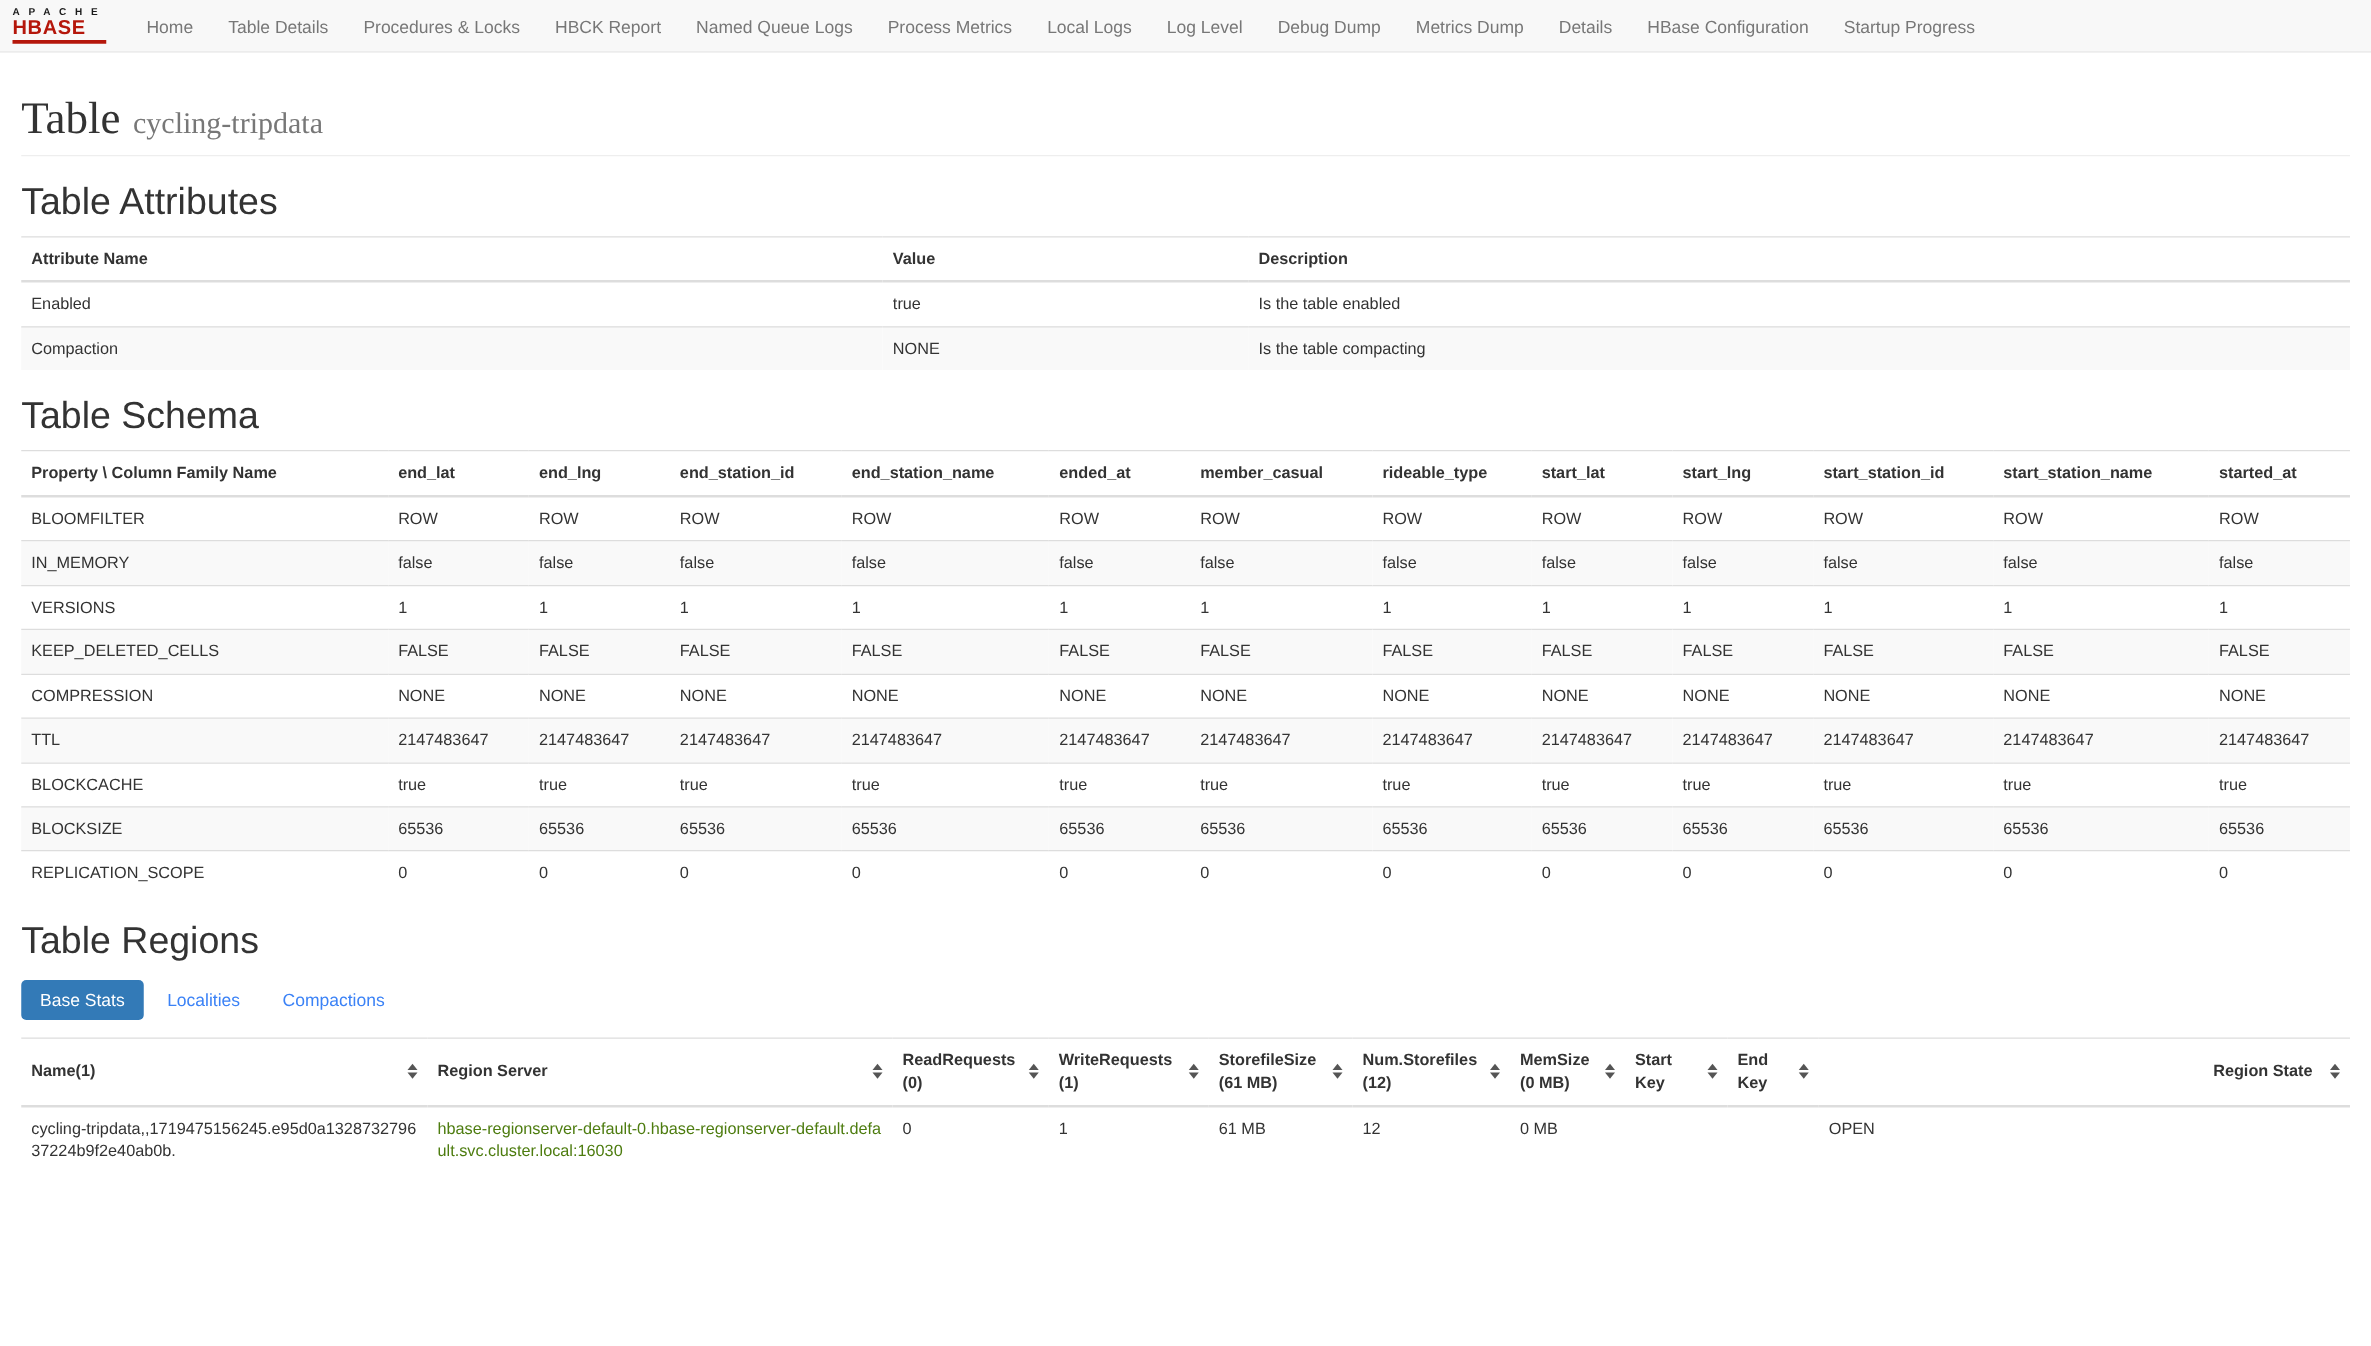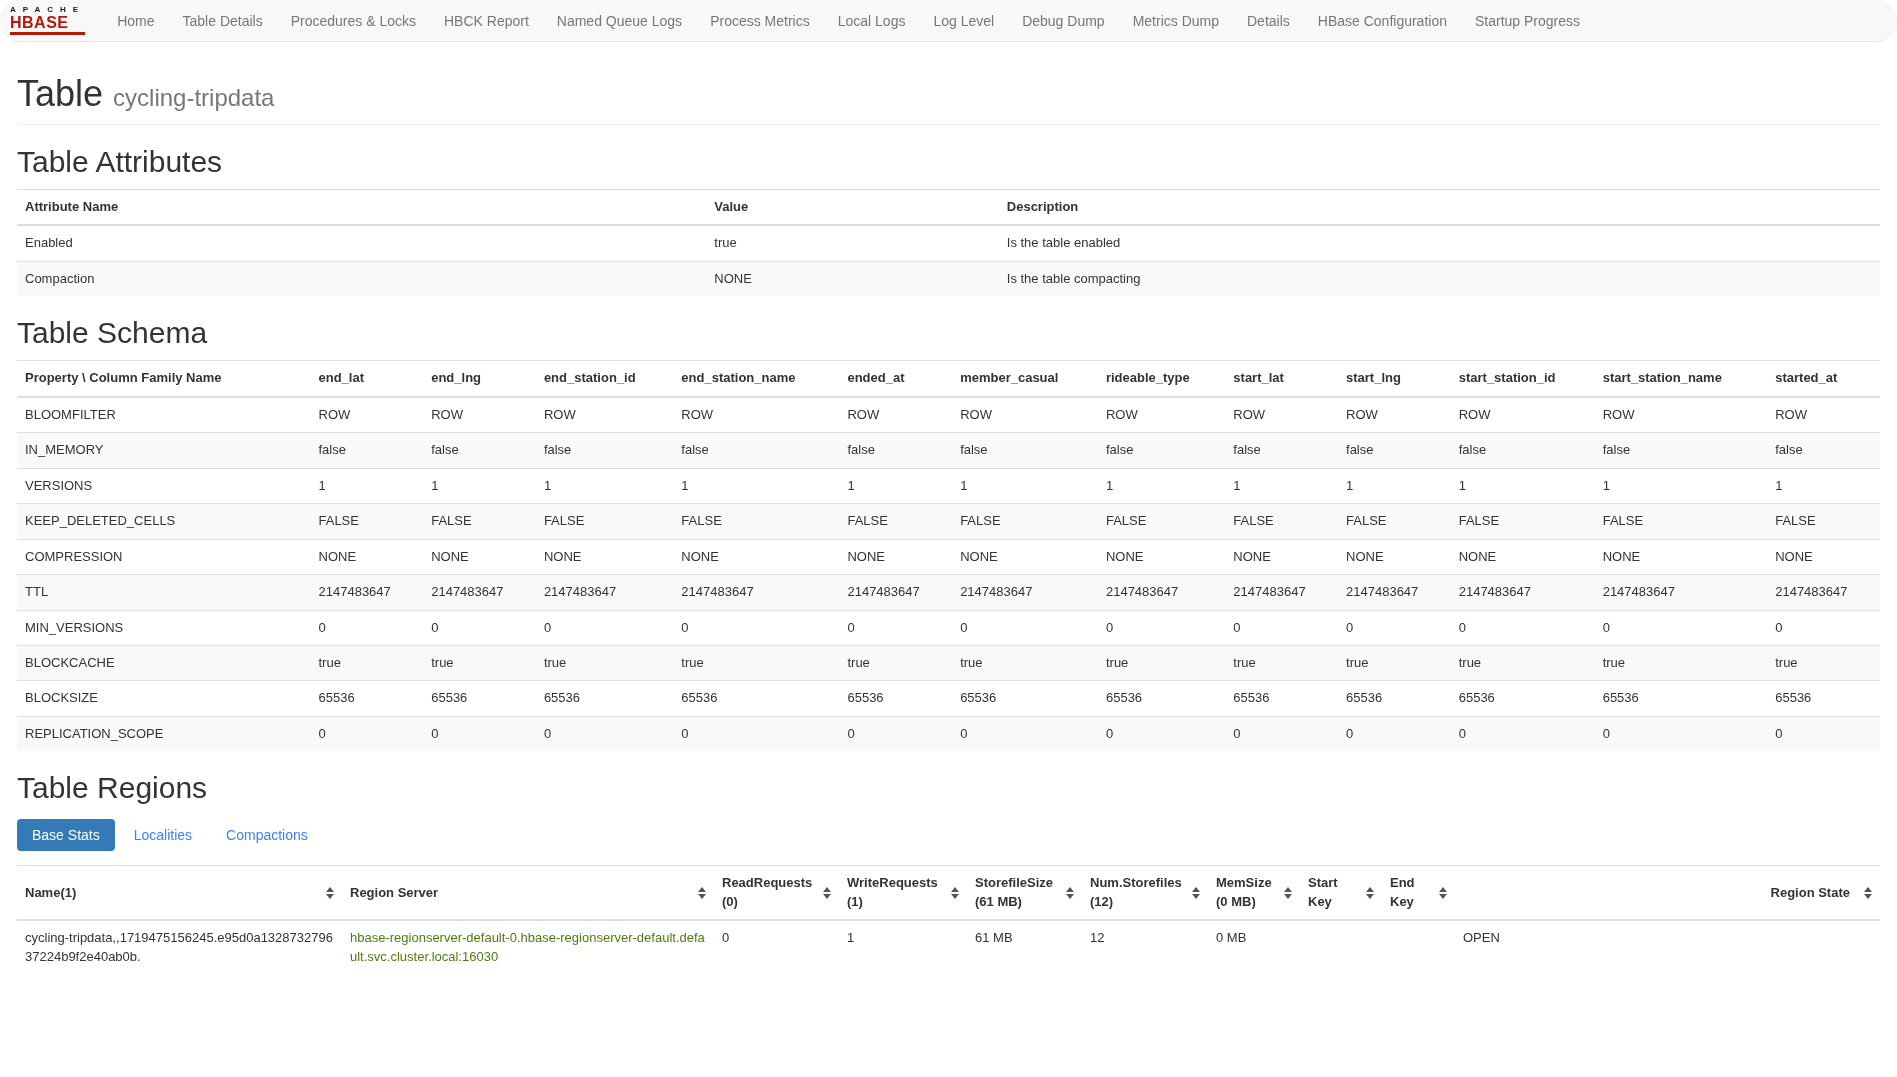"APACHE" .navbar { border-radius: 21px -> none }
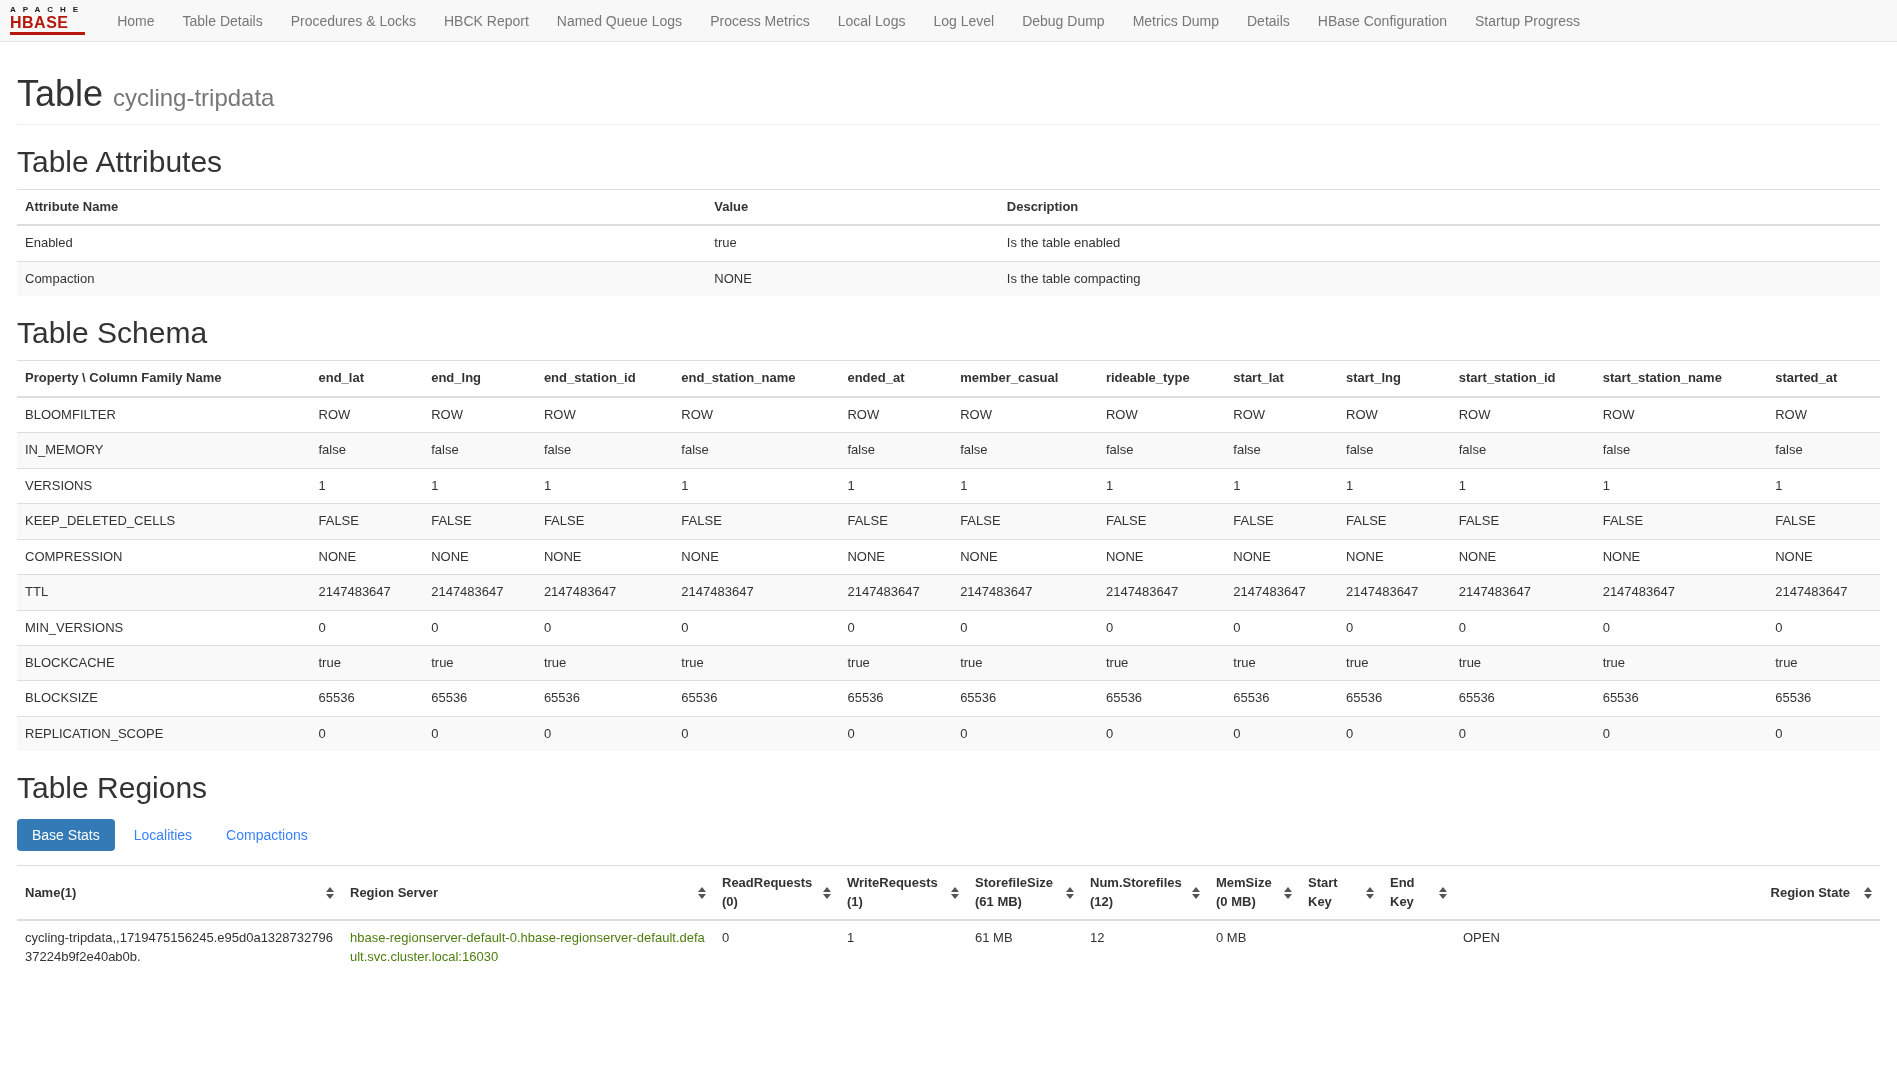"Table cycling-tripdata" h1 { font-family: none -> Liberation Serif, serif }
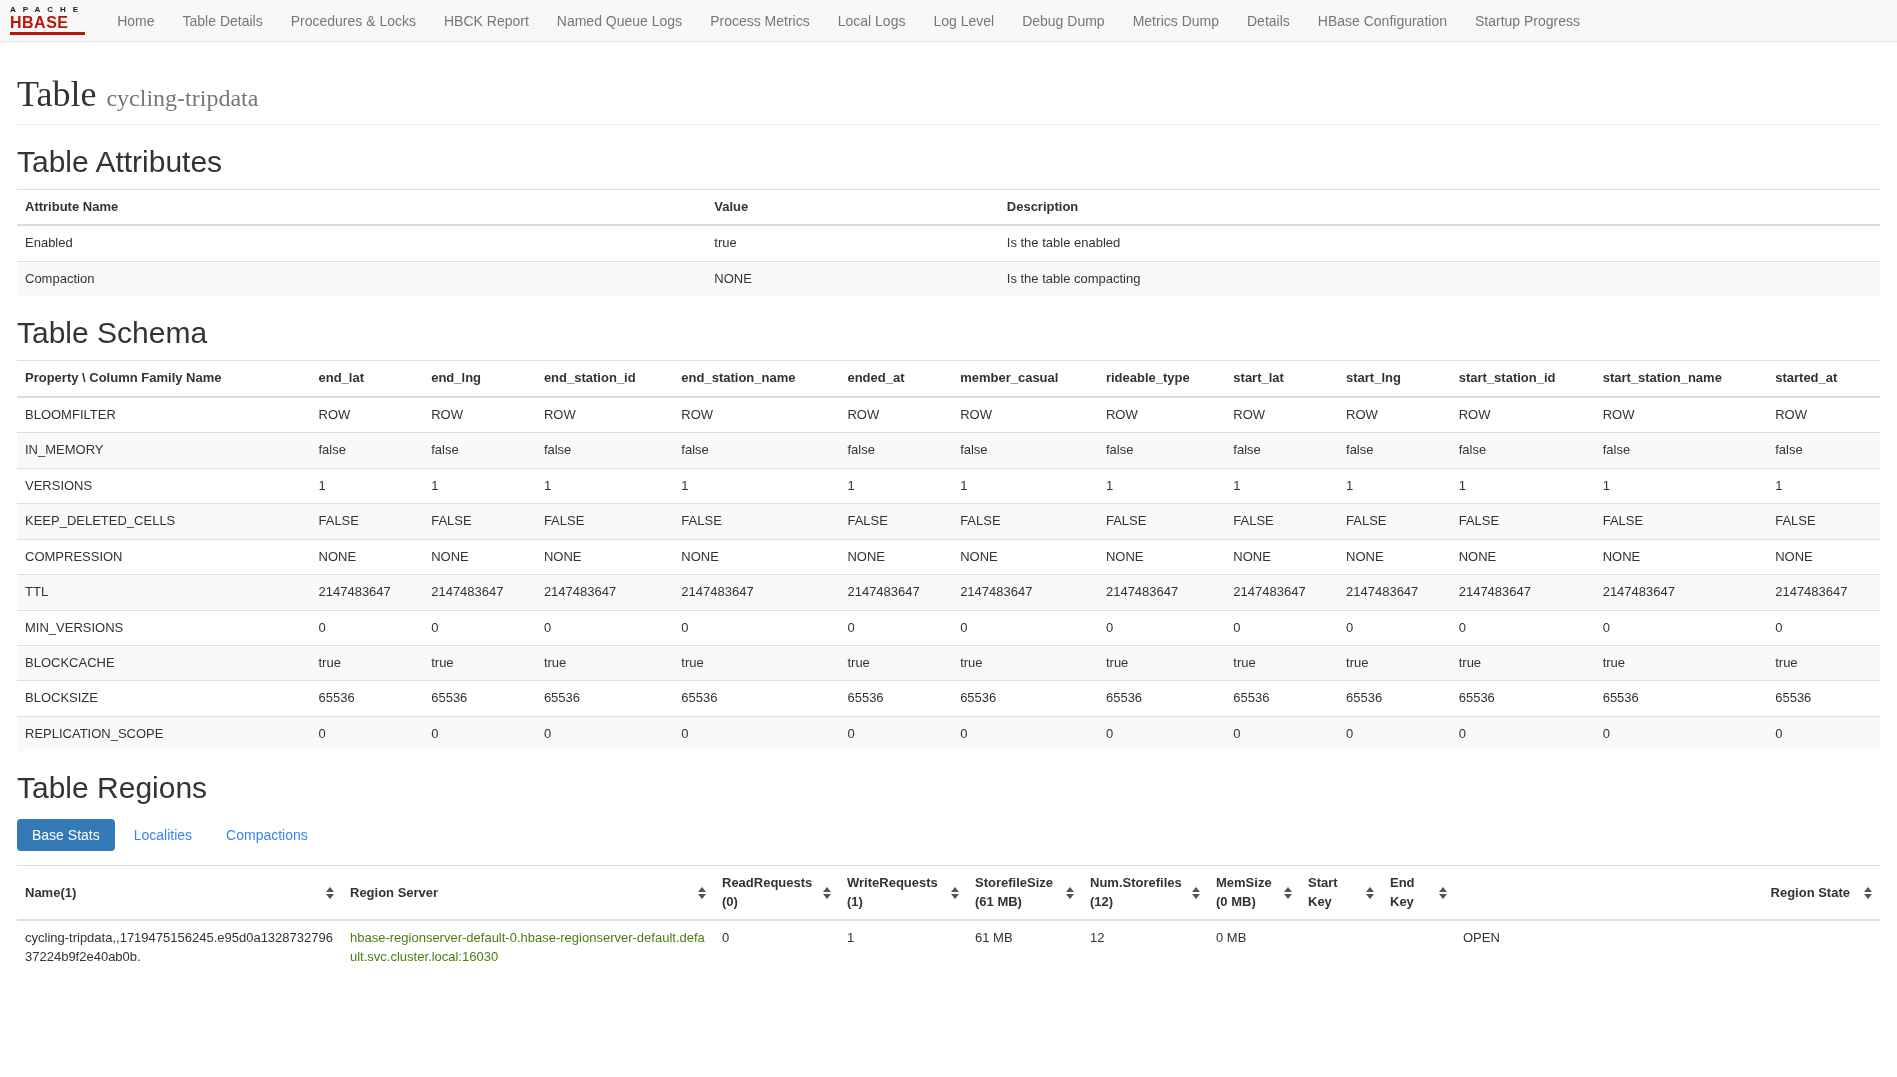"MIN_VERSIONS" tr { html: <tr> <td>MIN_VERSIONS</td> <td>0</td> <td>0</td> <td>0</td> <td>0</td> <td>0</td> <td>0</td> <td>0</td> <td>0</td> <td>0</td> <td>0</td> <td>0</td> <td>0</td> </tr> -> none }
